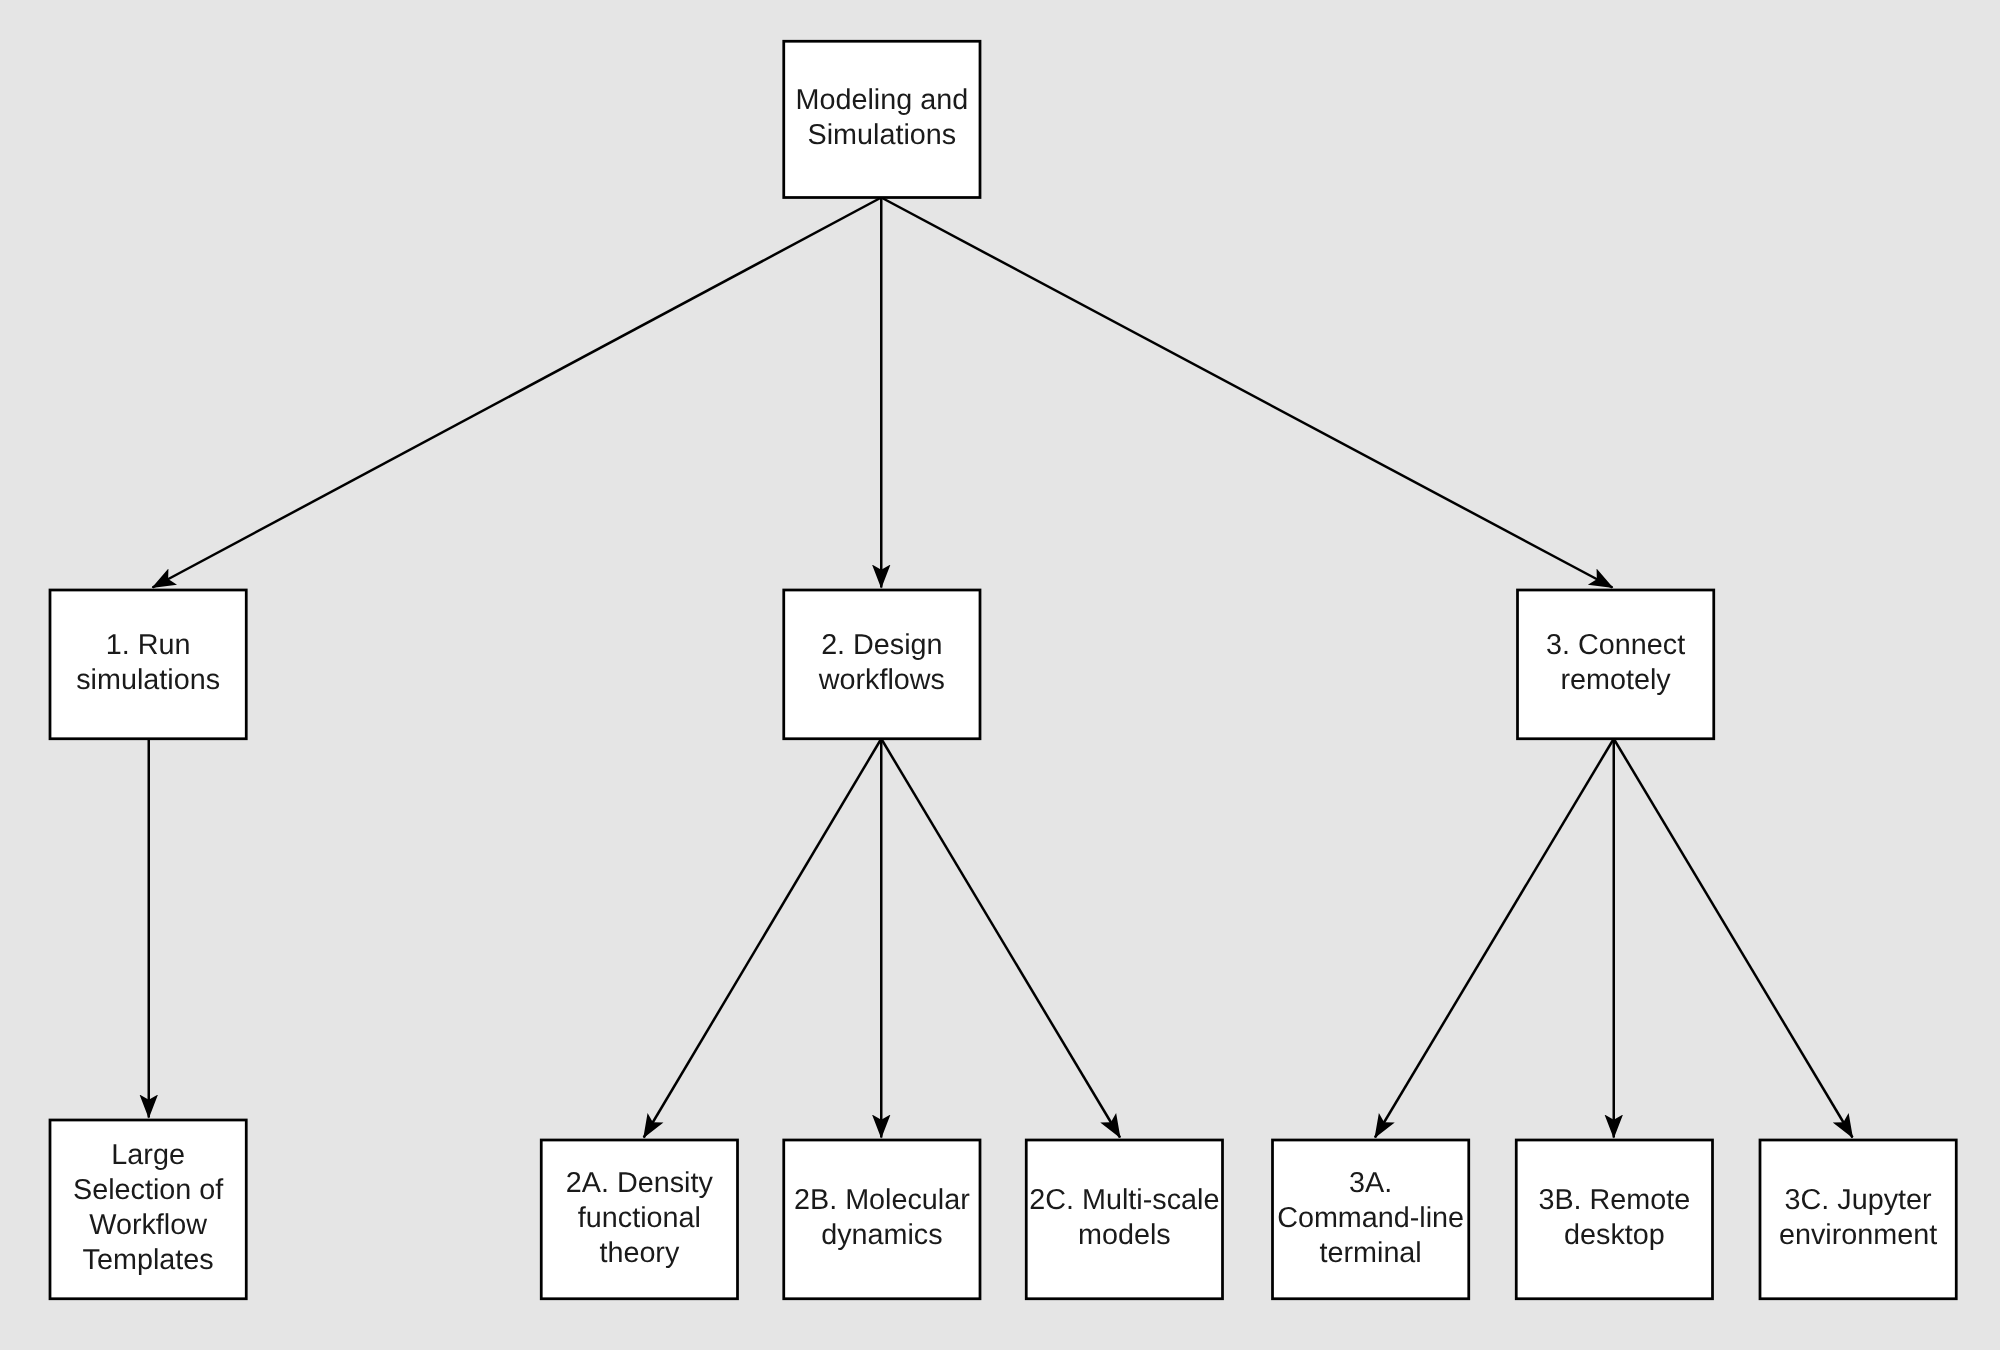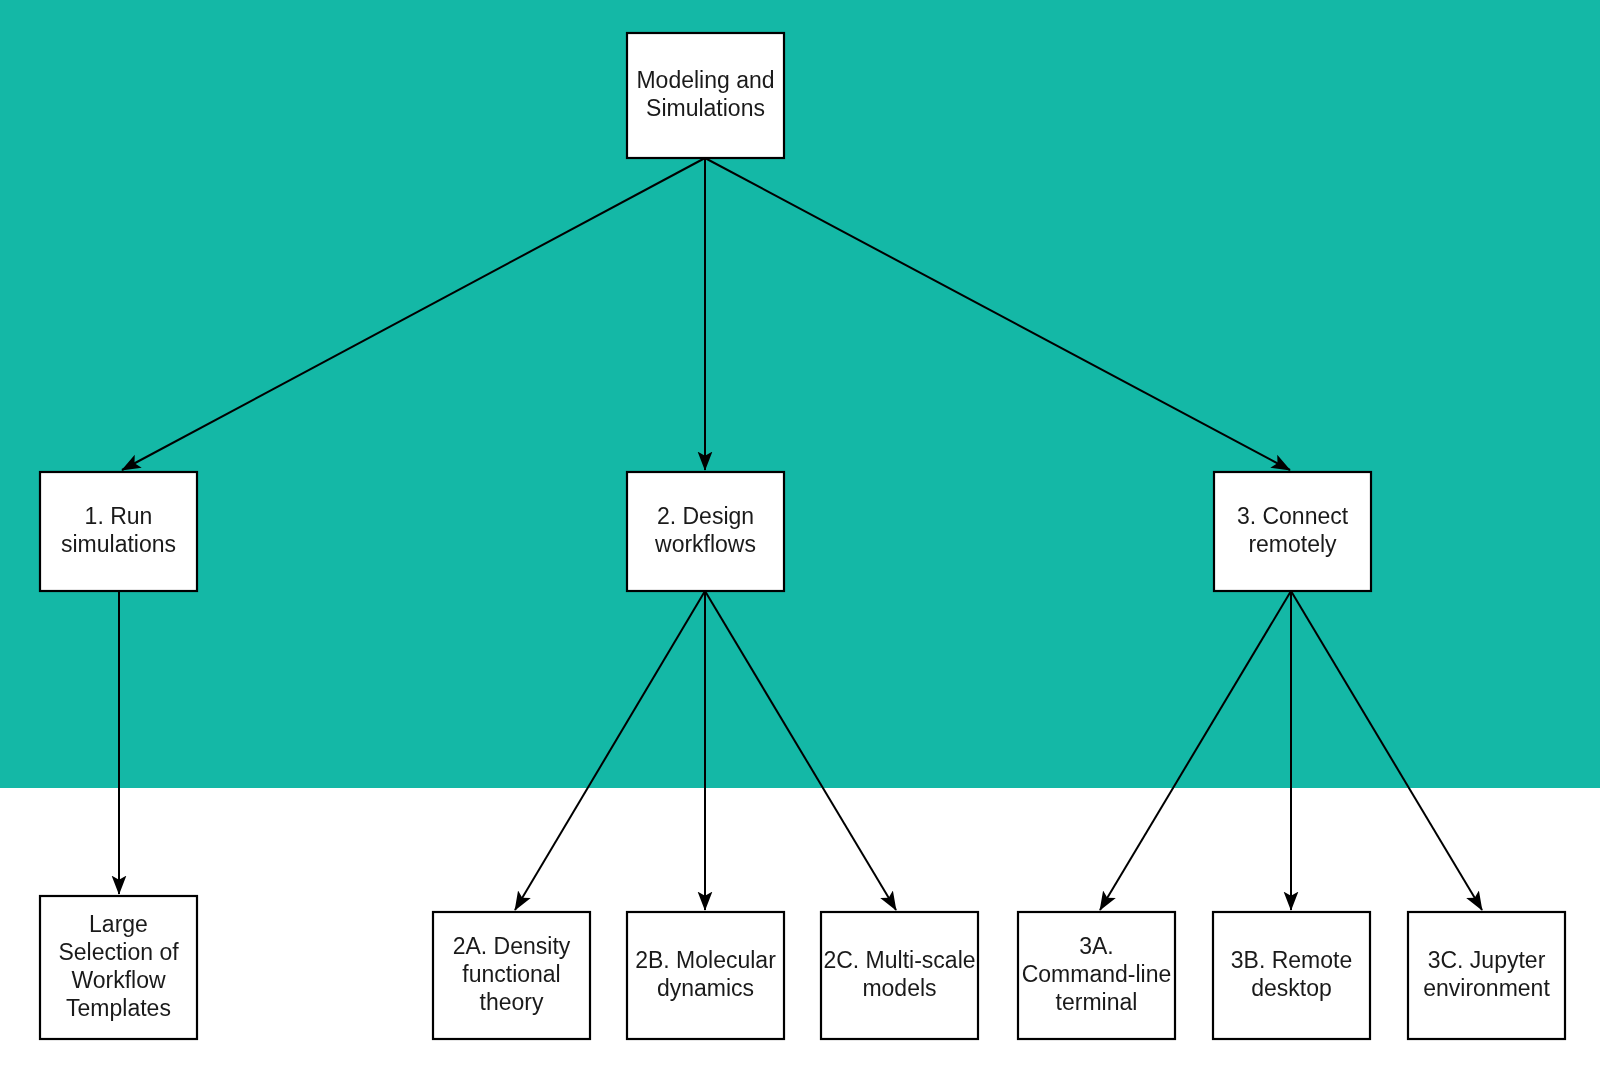"Modeling and Simulations" #diagram-root { background: #14b8a6 -> #e5e5e5; height: 788px -> 1080px }
